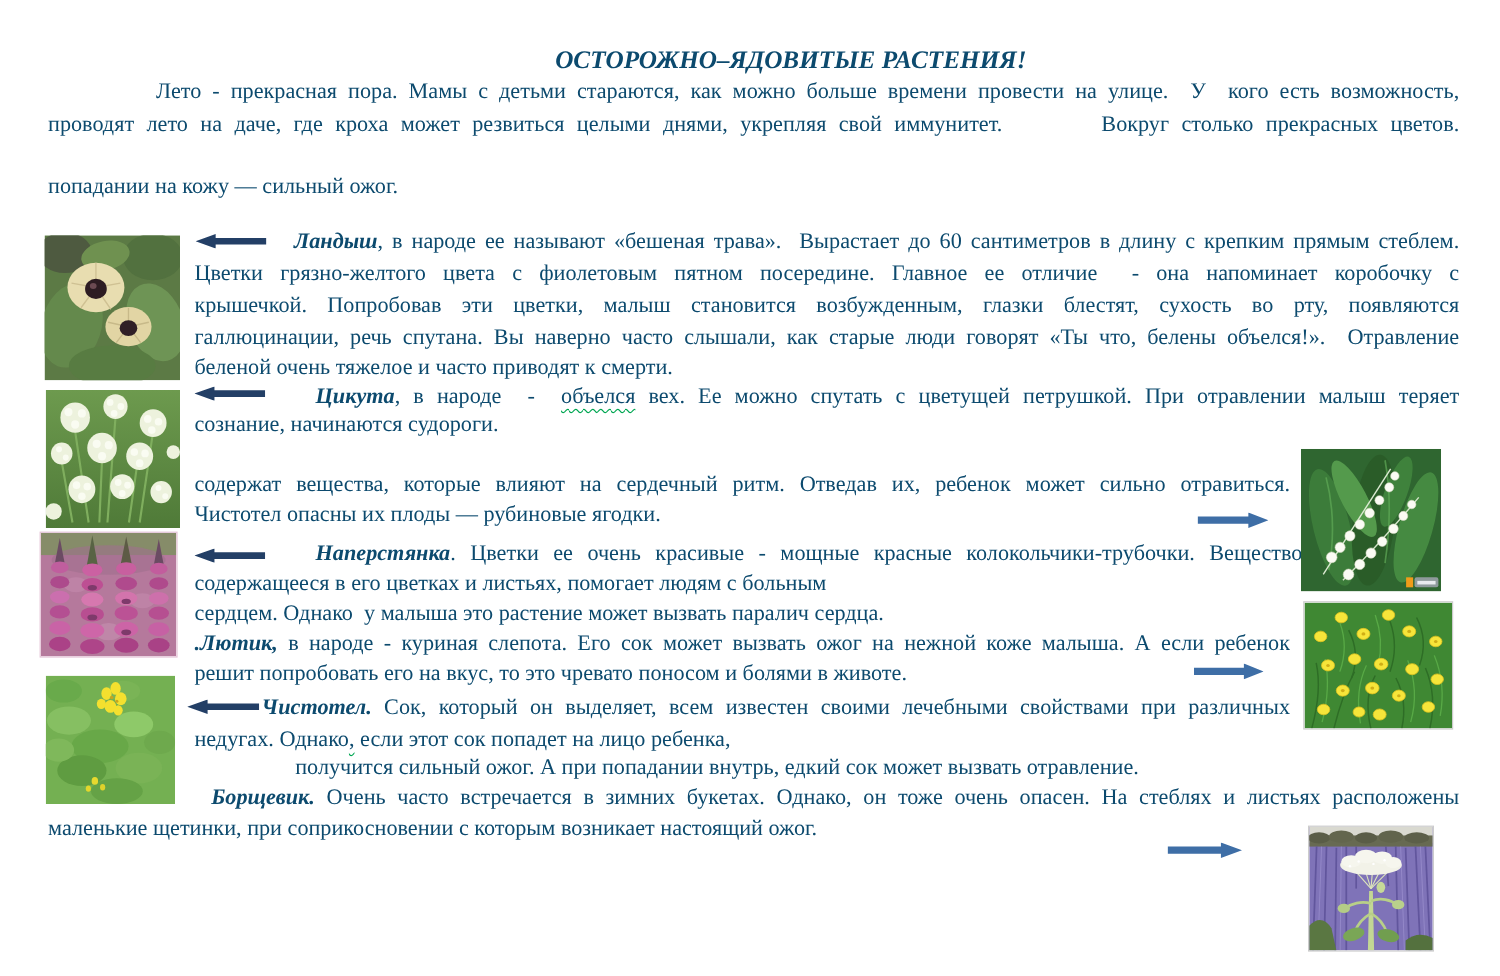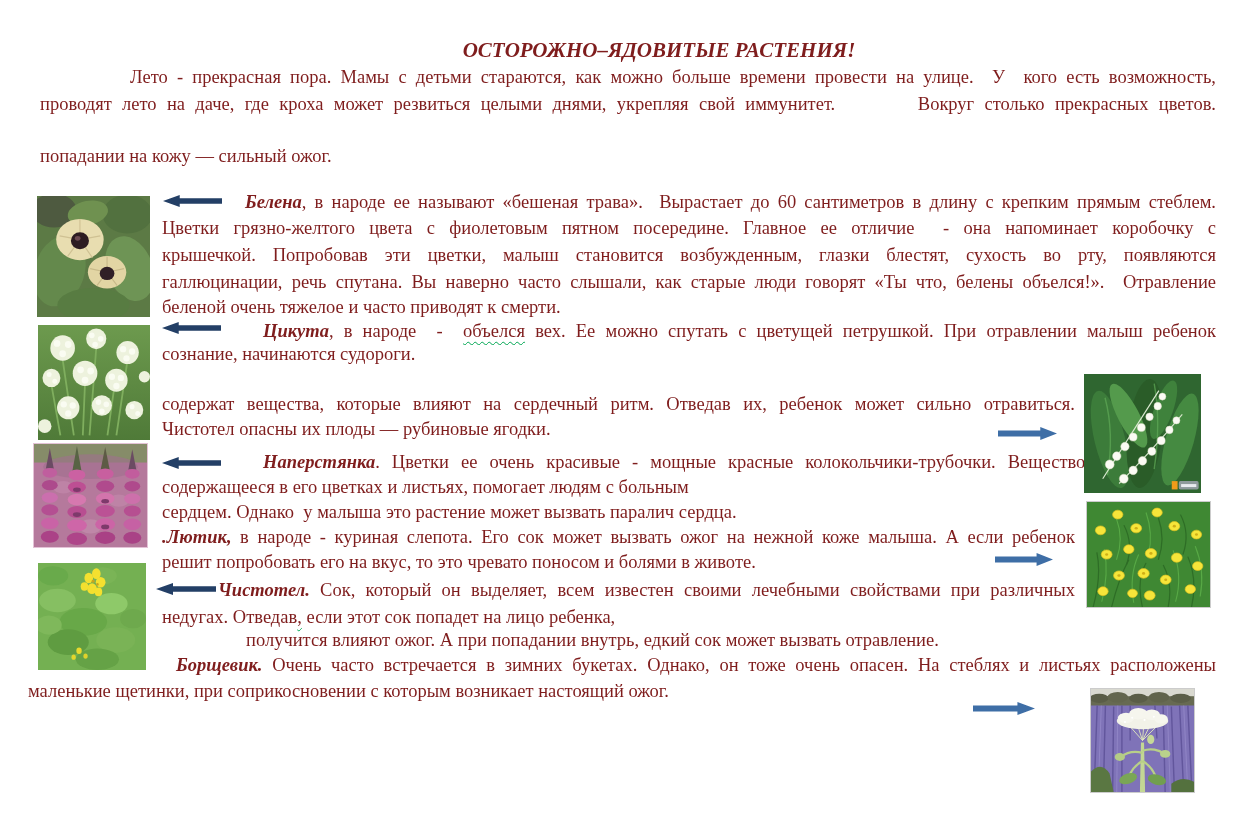"ОСТОРОЖНО–ЯДОВИТЫЕ РАСТЕНИЯ!" #page { color: #7f1d1d -> #0c4a6e }
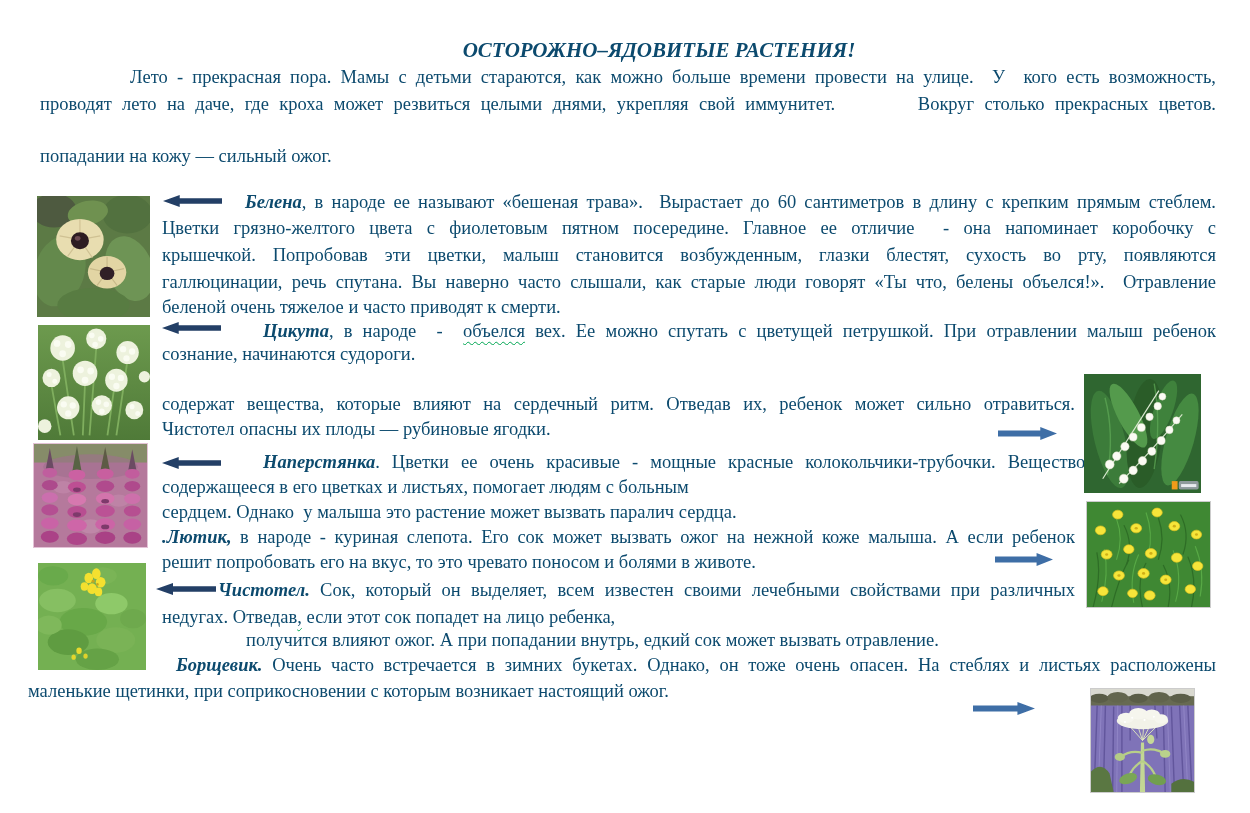"Белена" span.lead { text: Белена -> Ландыш }
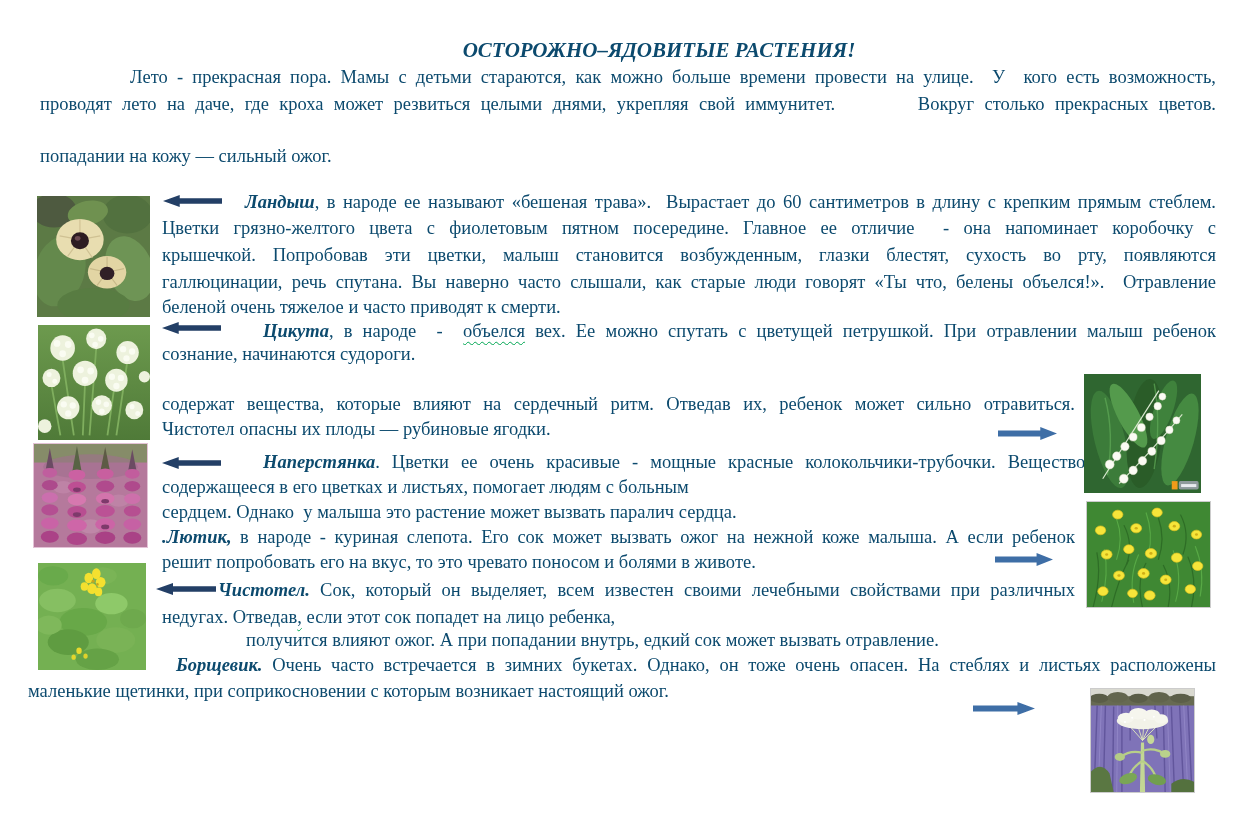"вех. Ее можно спутать с" span { text: ребенок -> теряет }
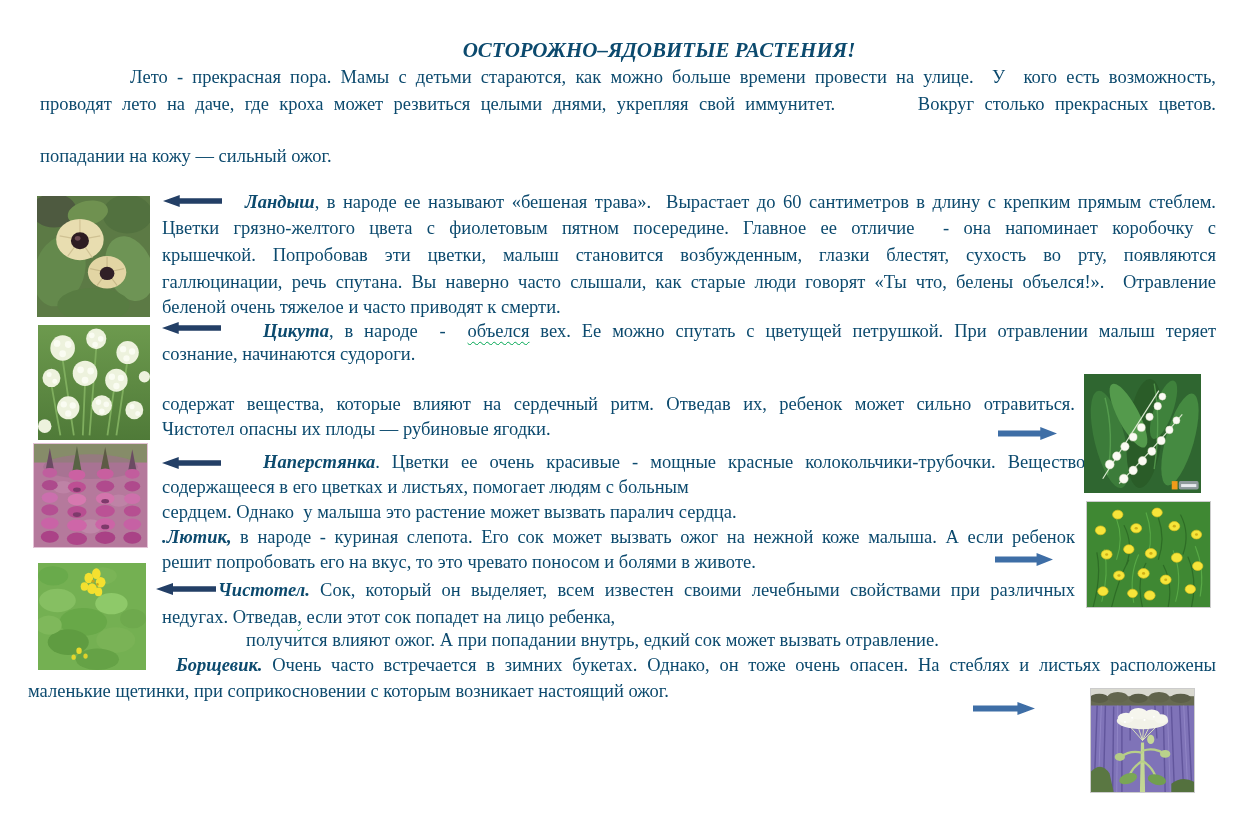"недугах. Отведав" span { text: Отведав -> Однако }
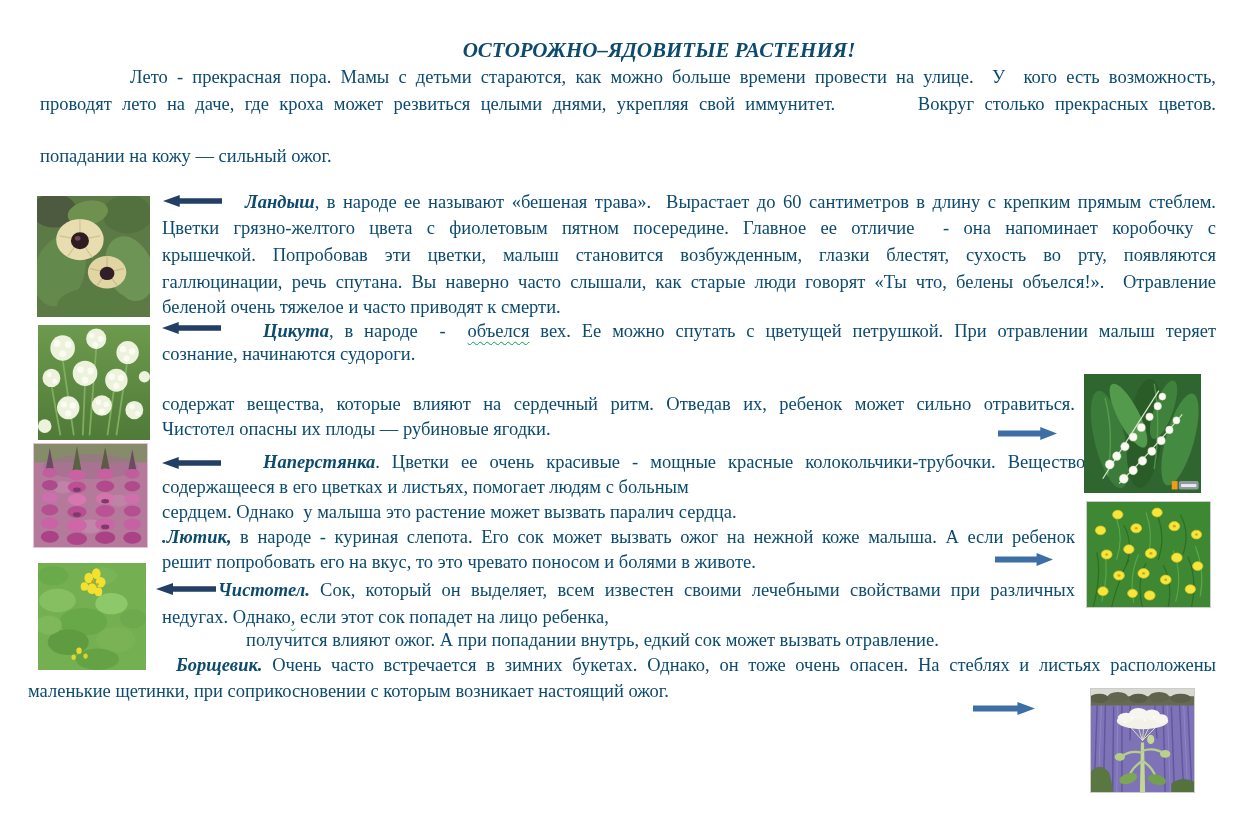"получится влияют ожог. А при" span { text: влияют -> сильный }
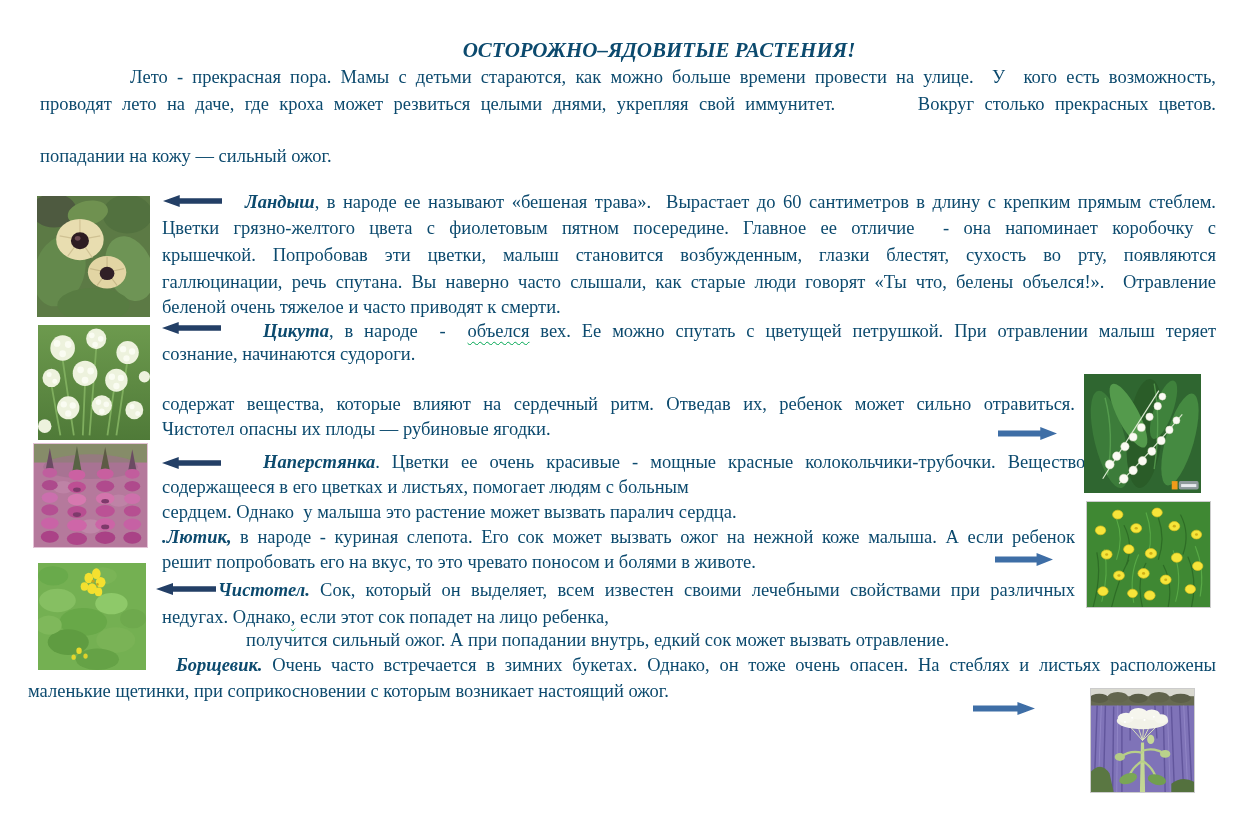"маленькие щетинки, при соприкосновении с" div.ln { left: 28px -> 40px }
